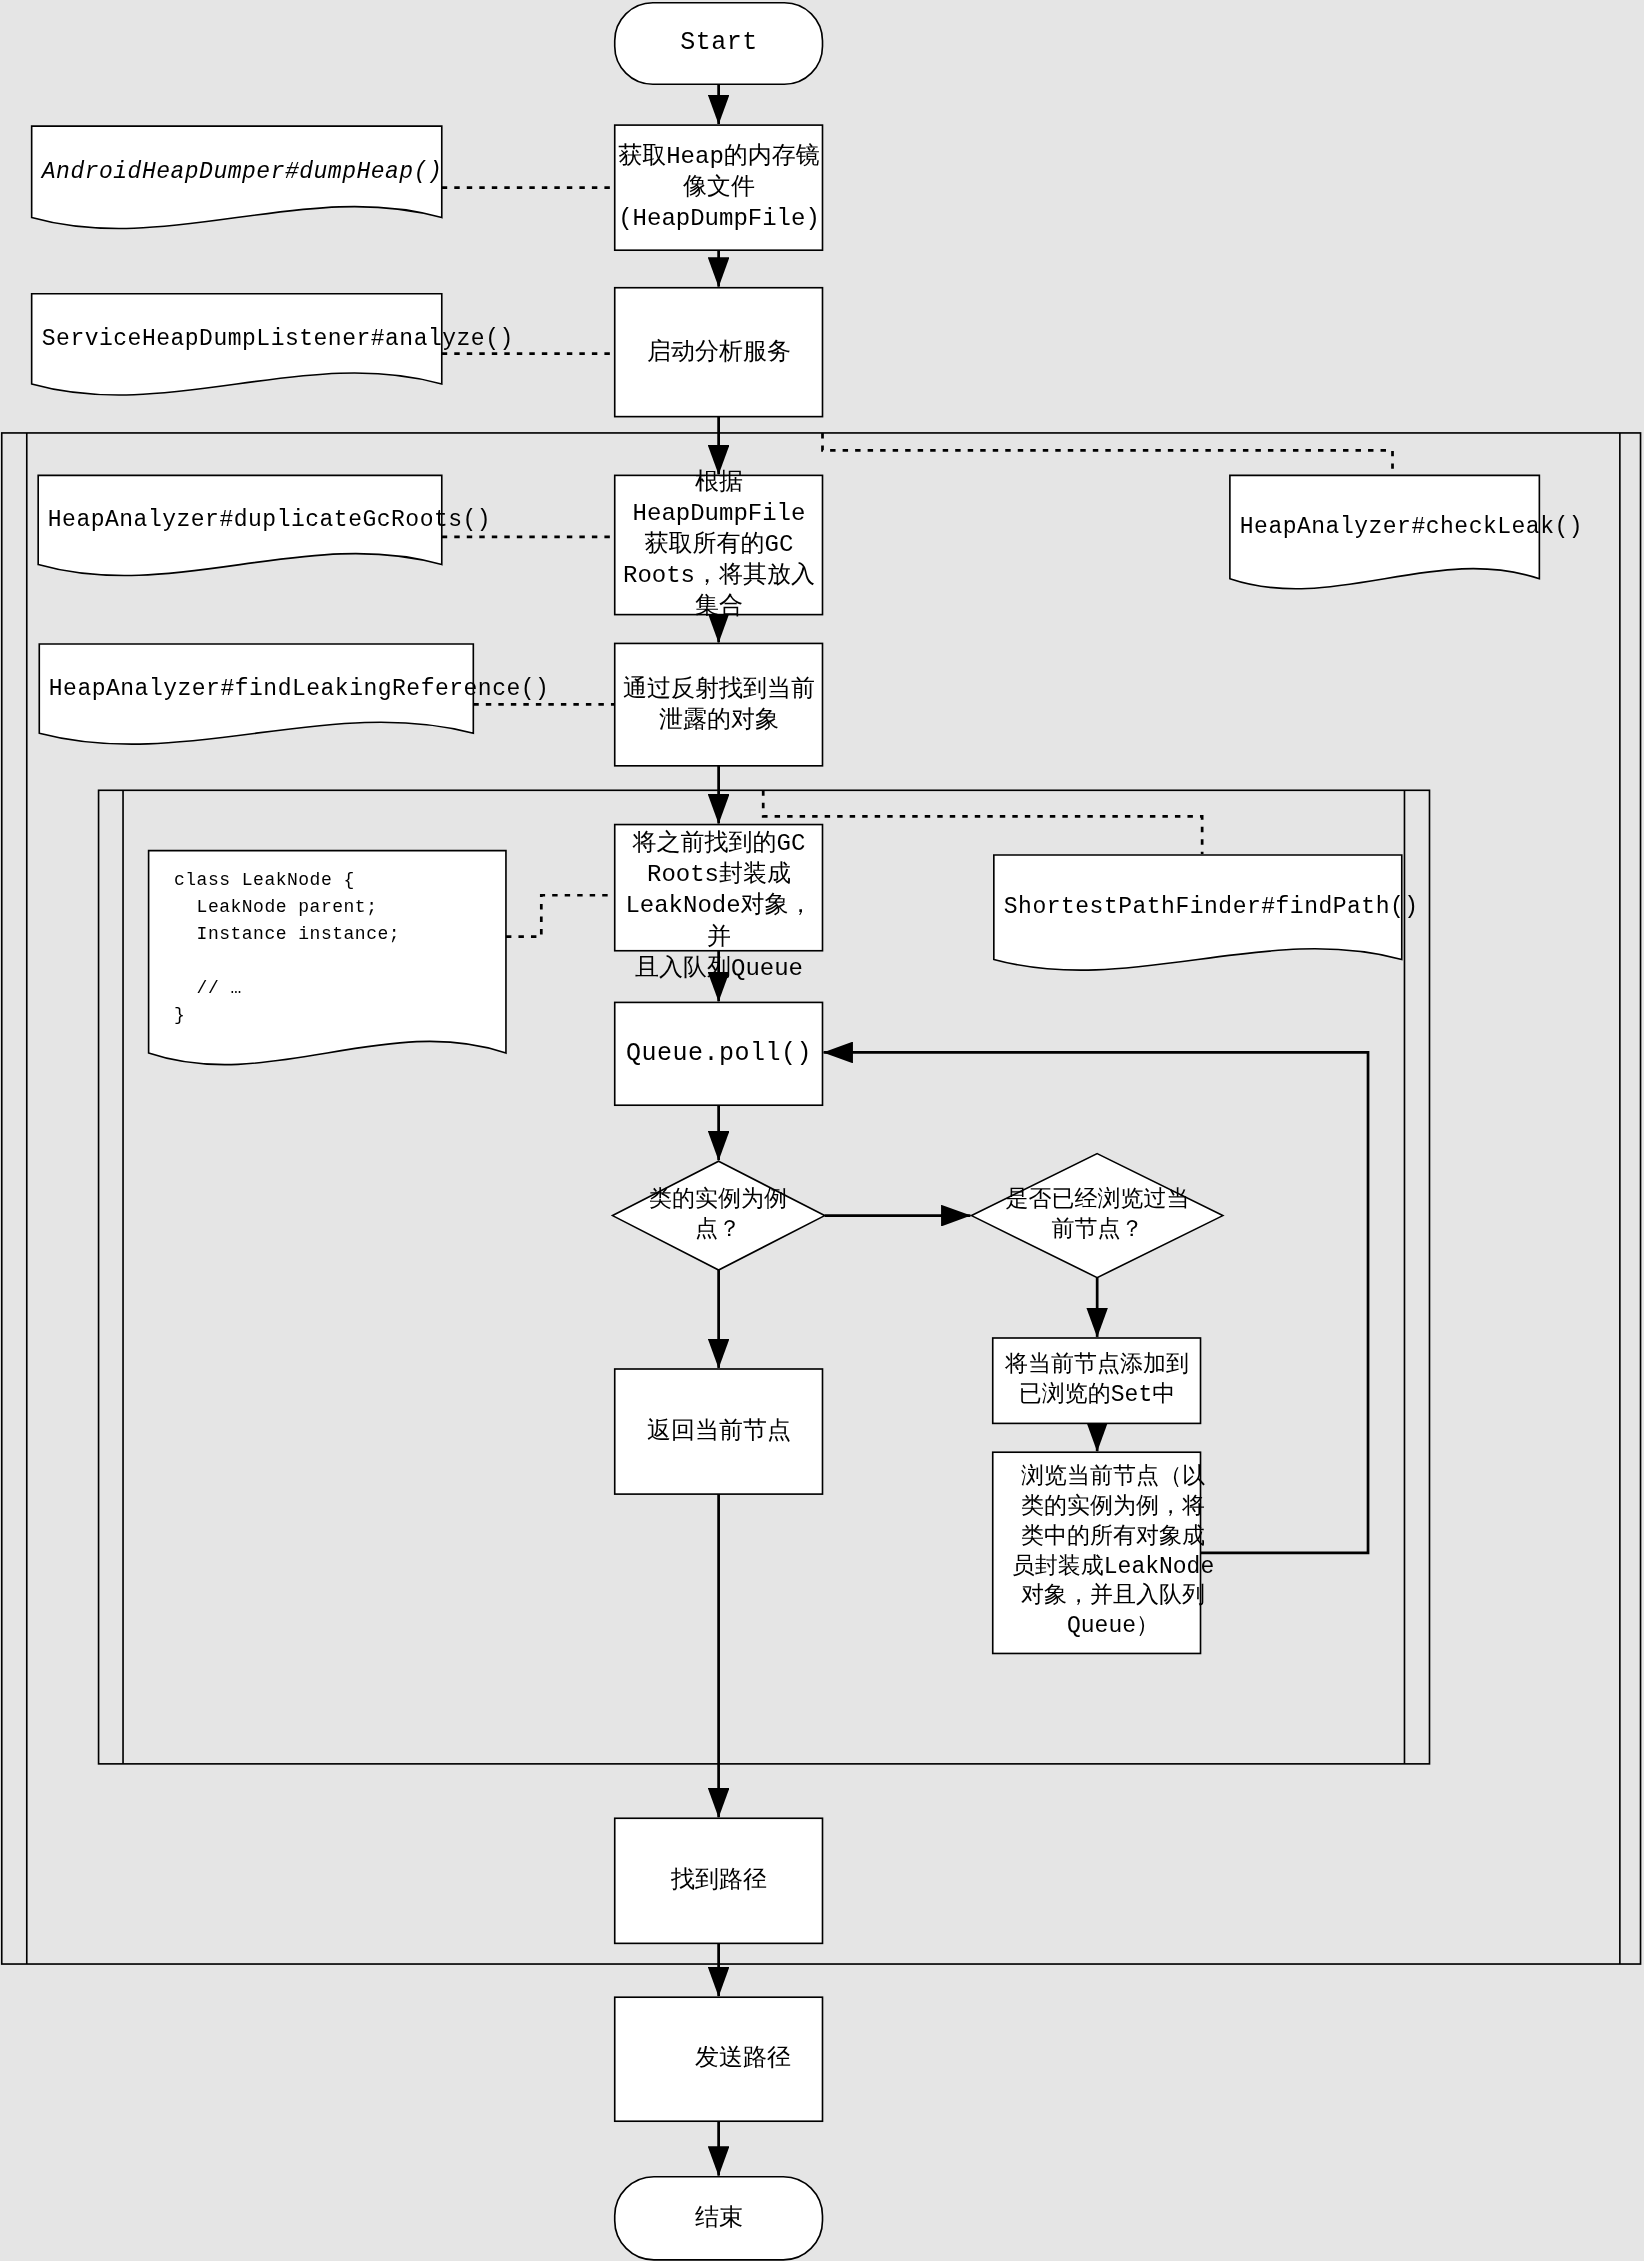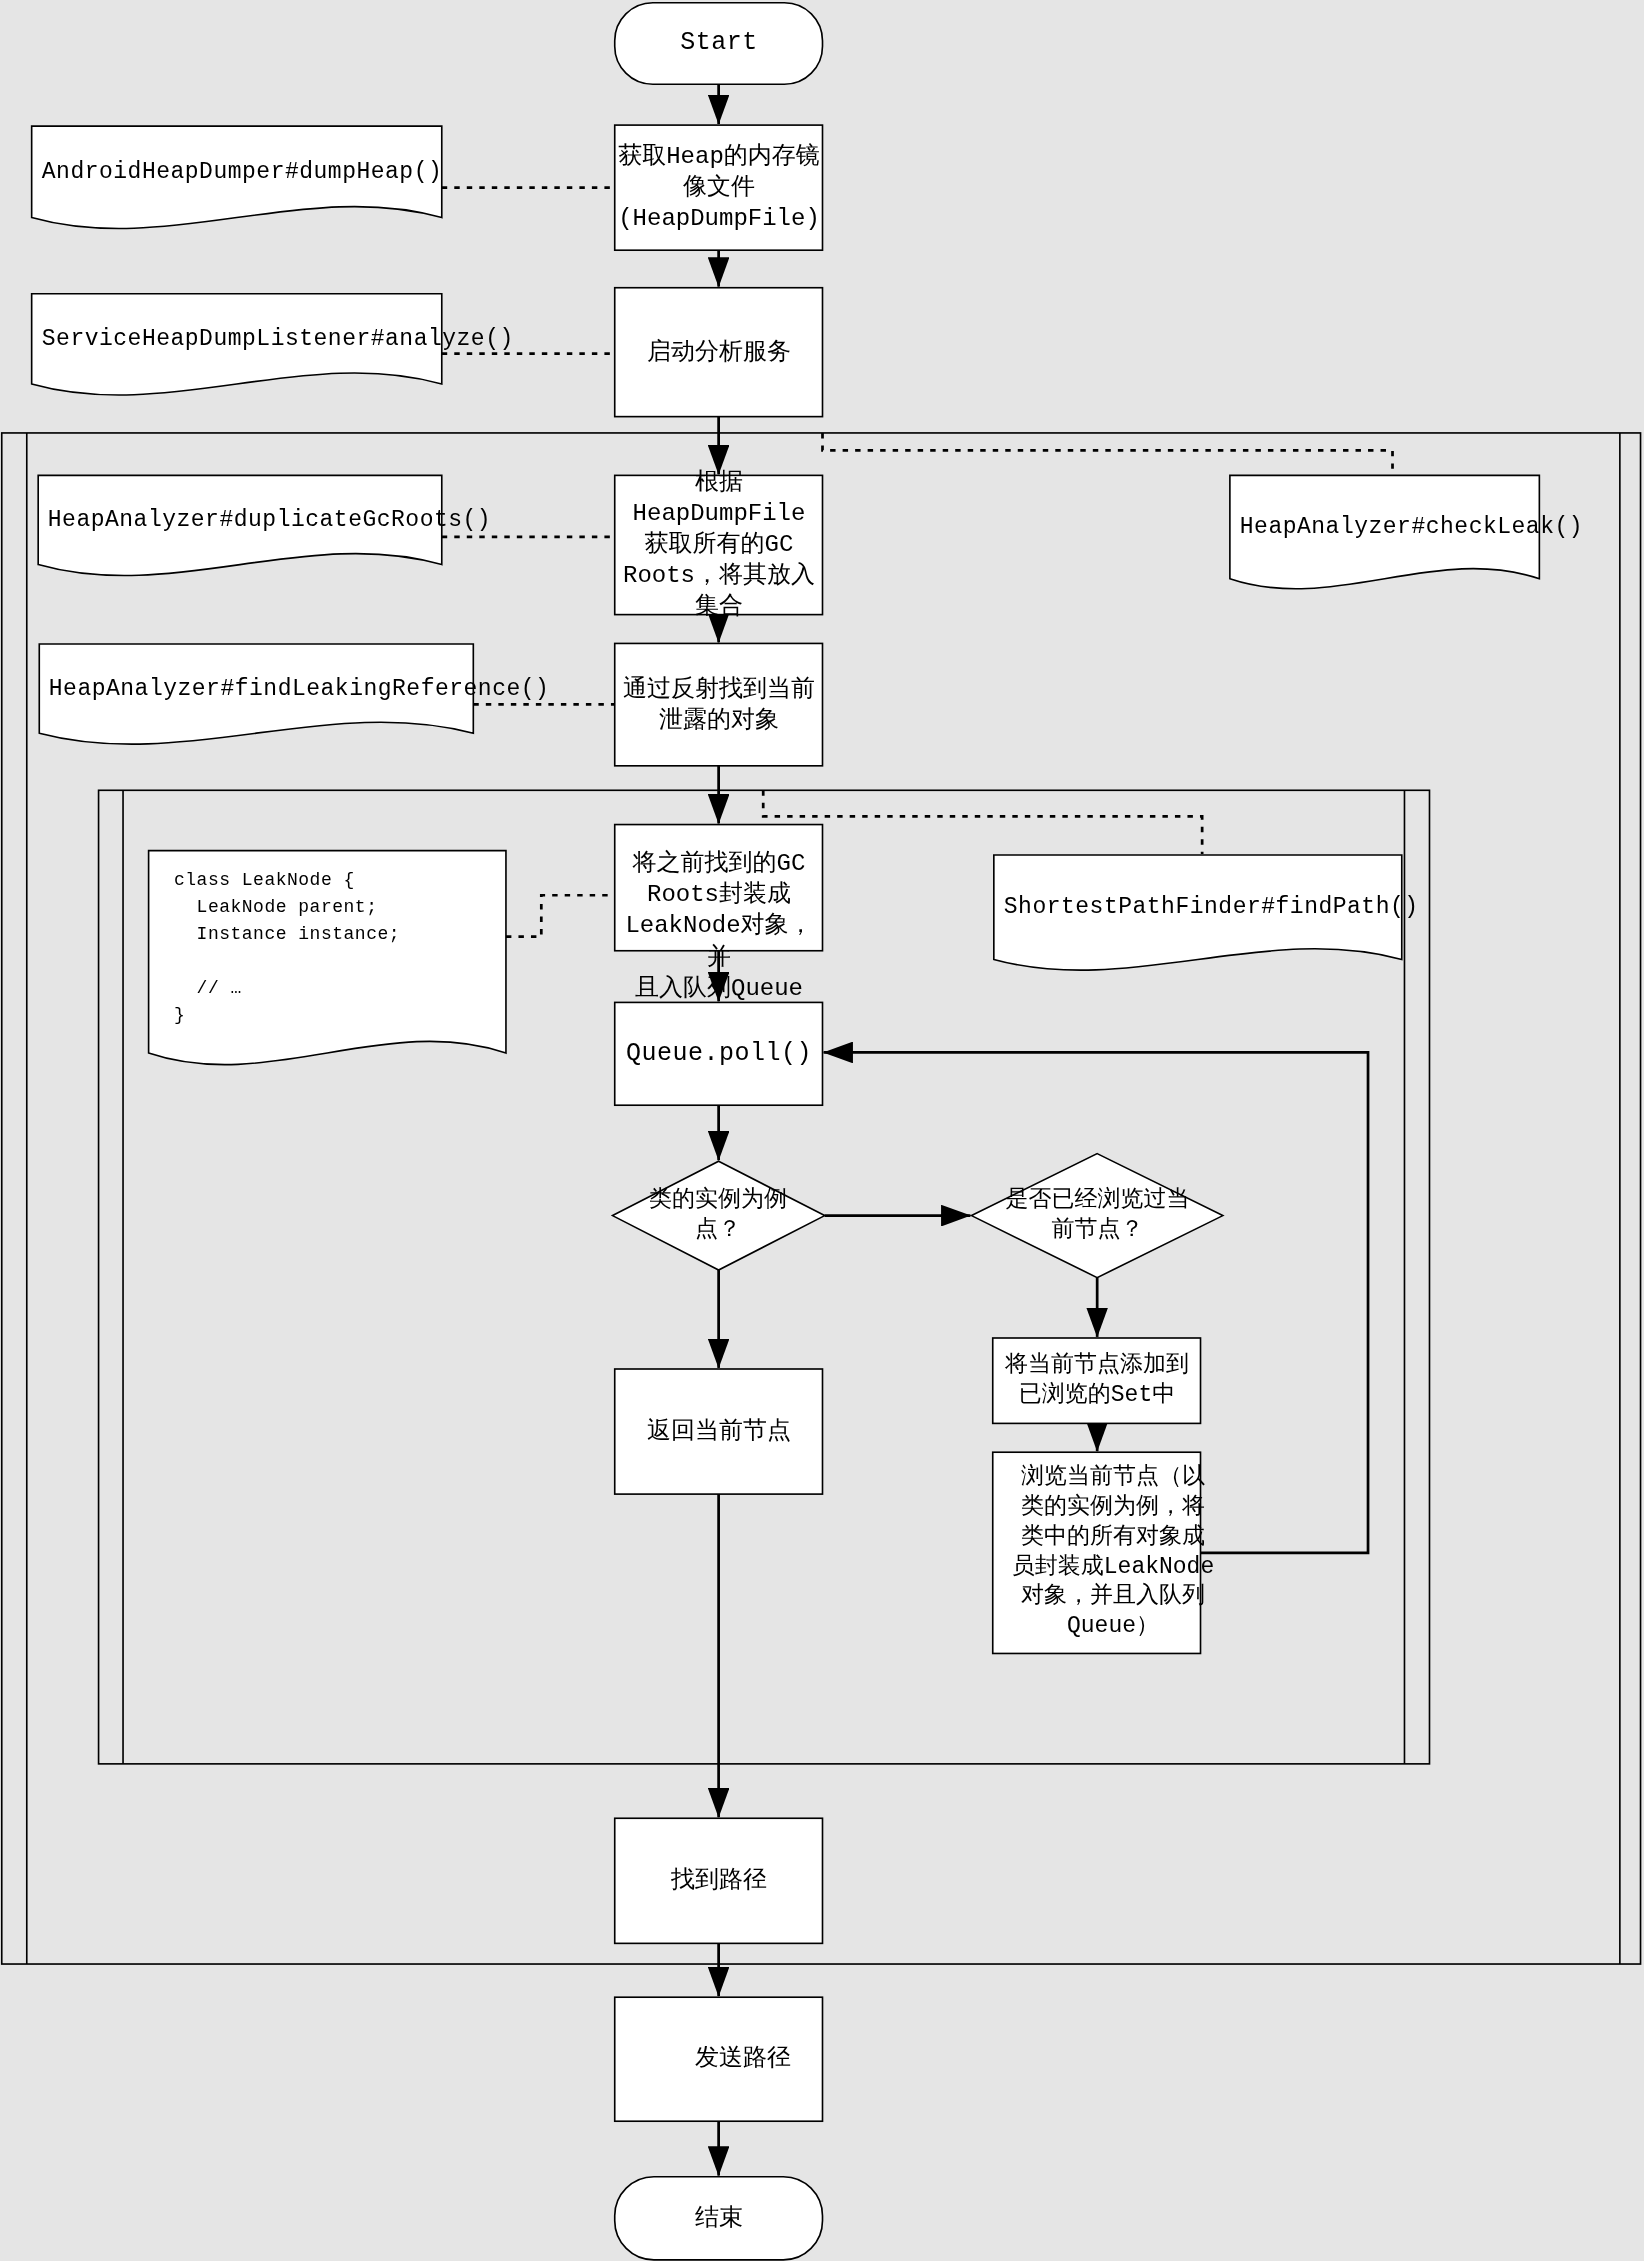"AndroidHeapDumper#dumpHeap()" div.doc-lbl { font-style: none -> italic }
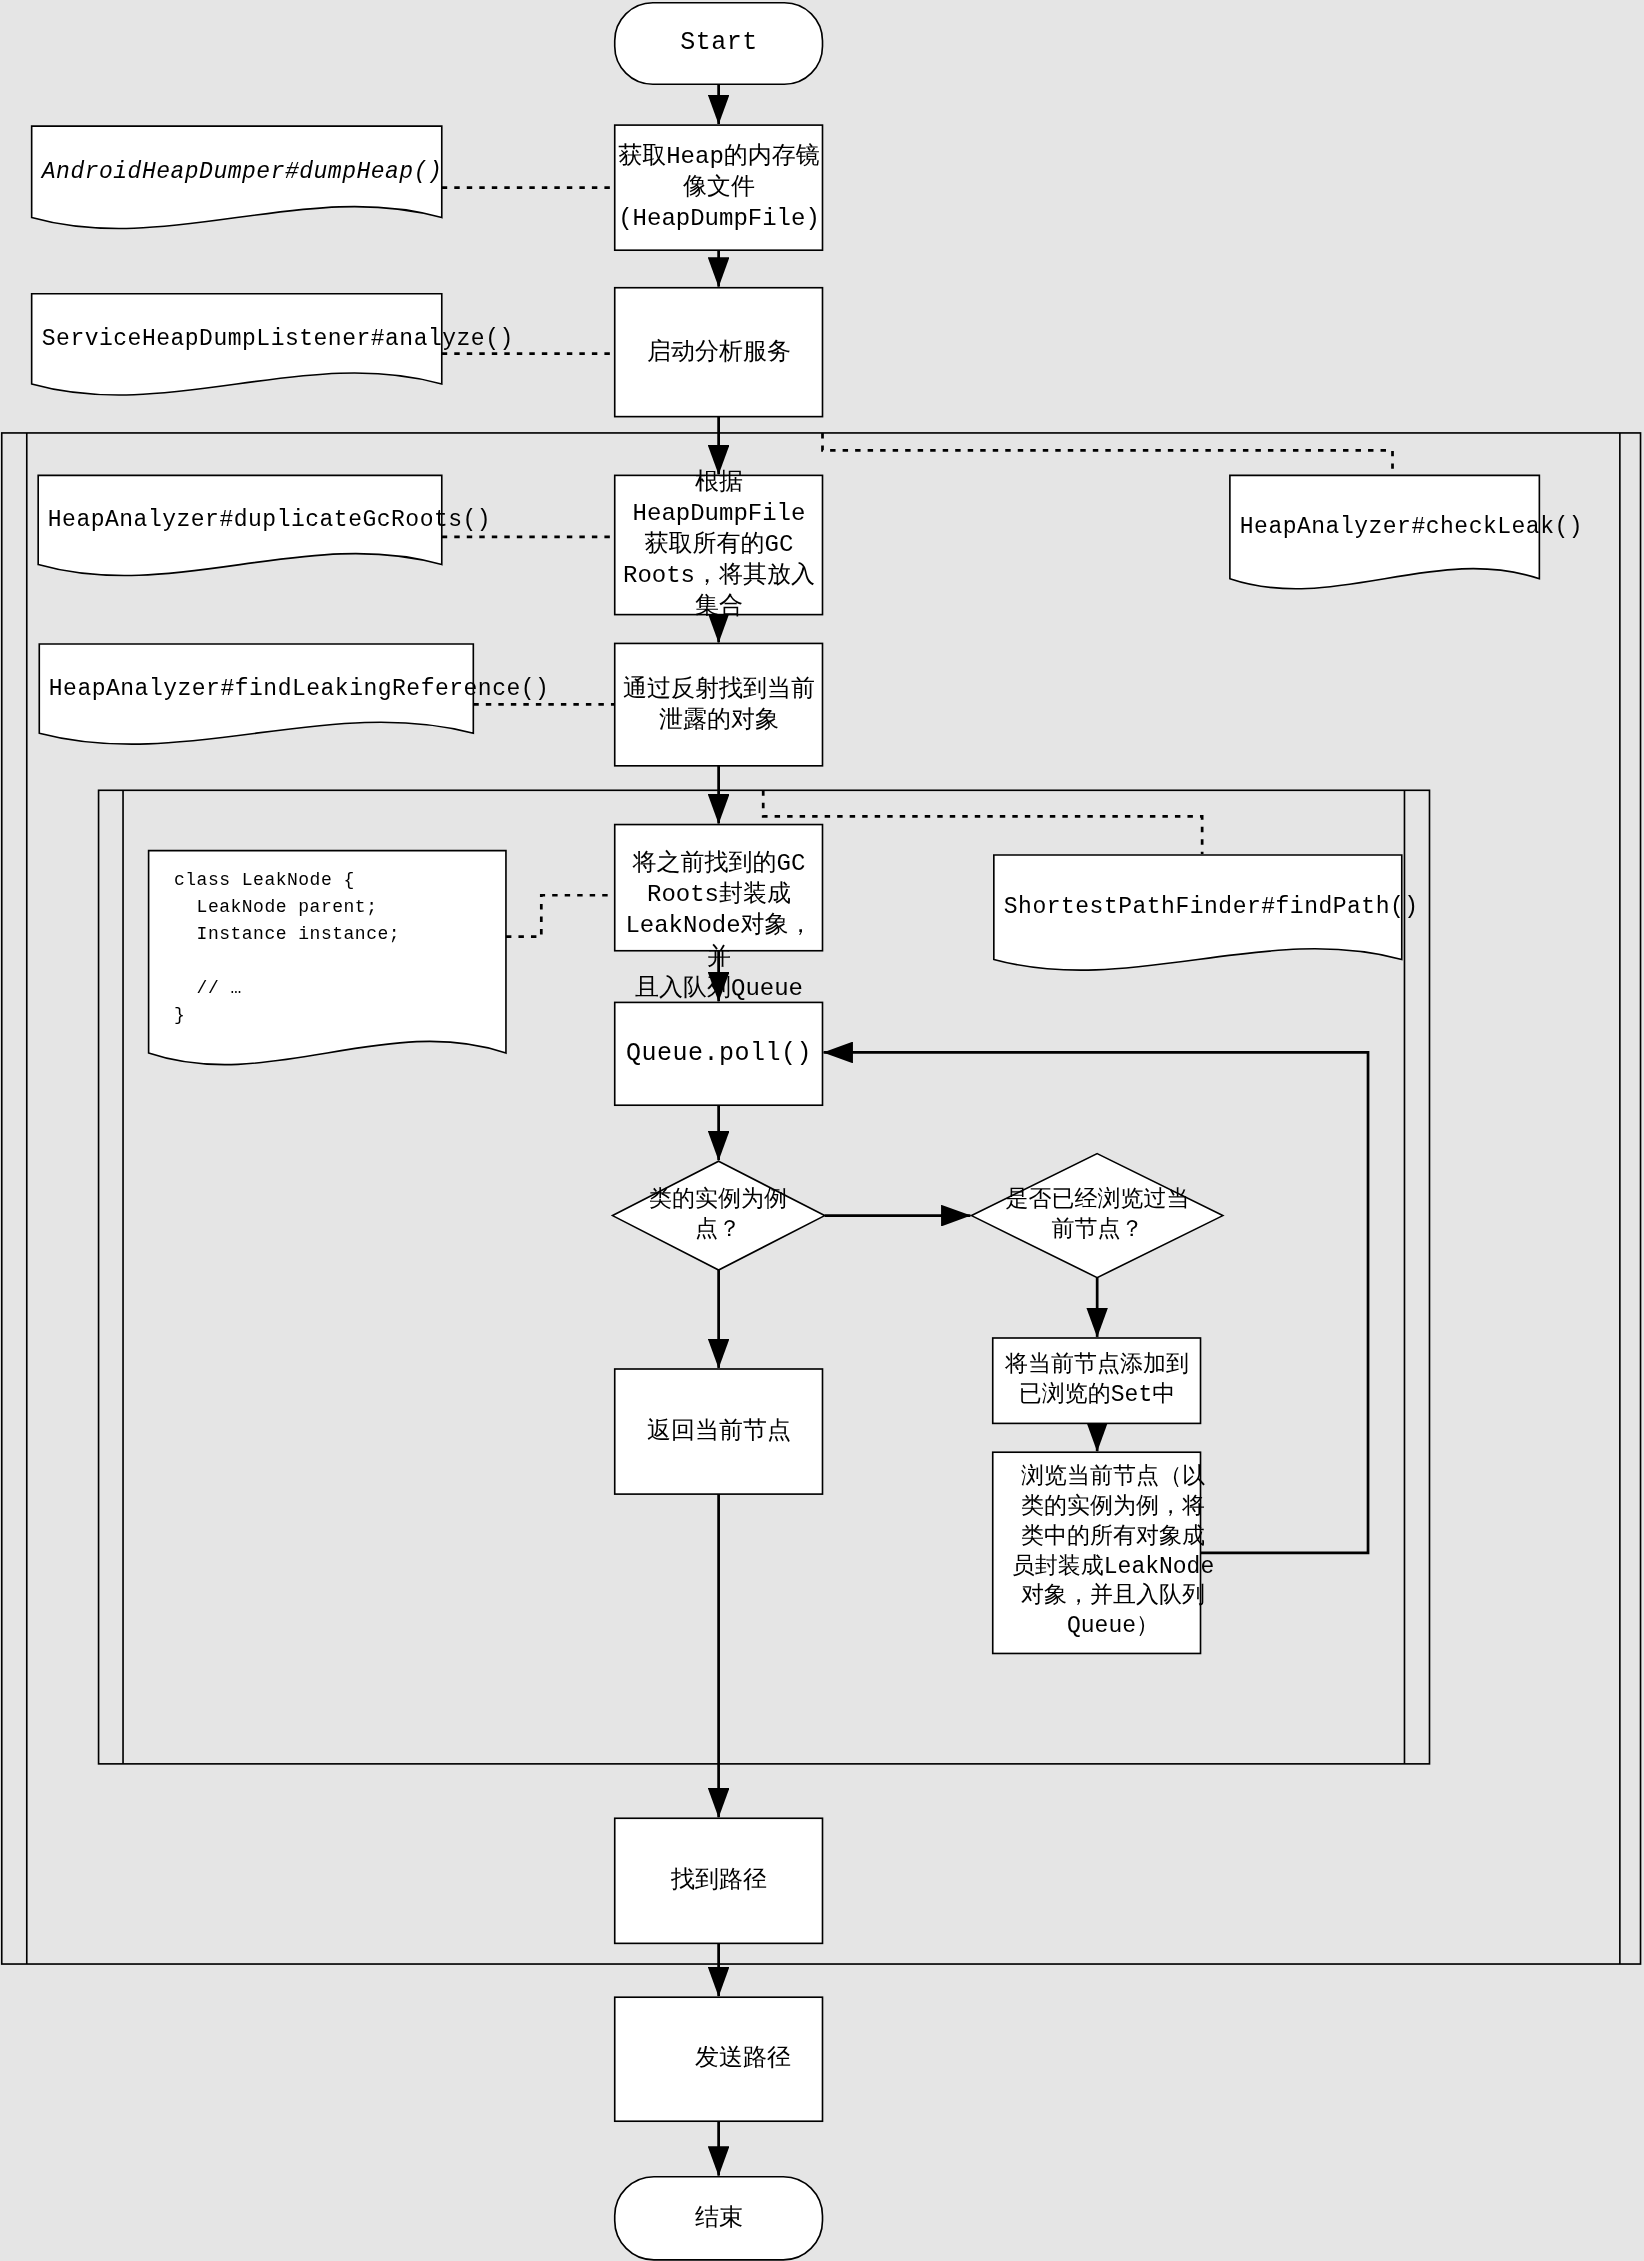"将之前找到的GC" div.lbl { margin-top: 20px -> none }
